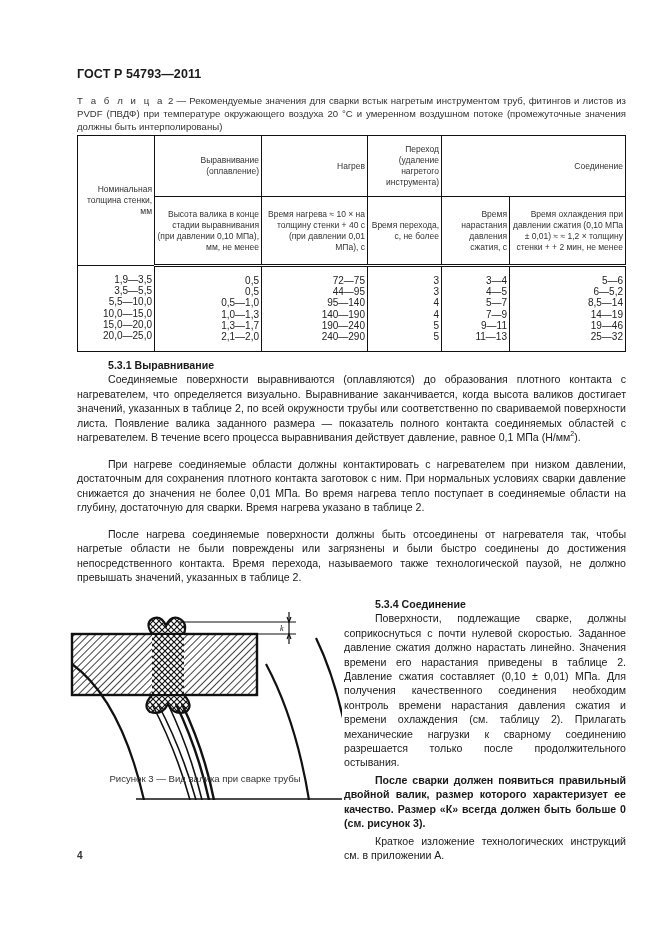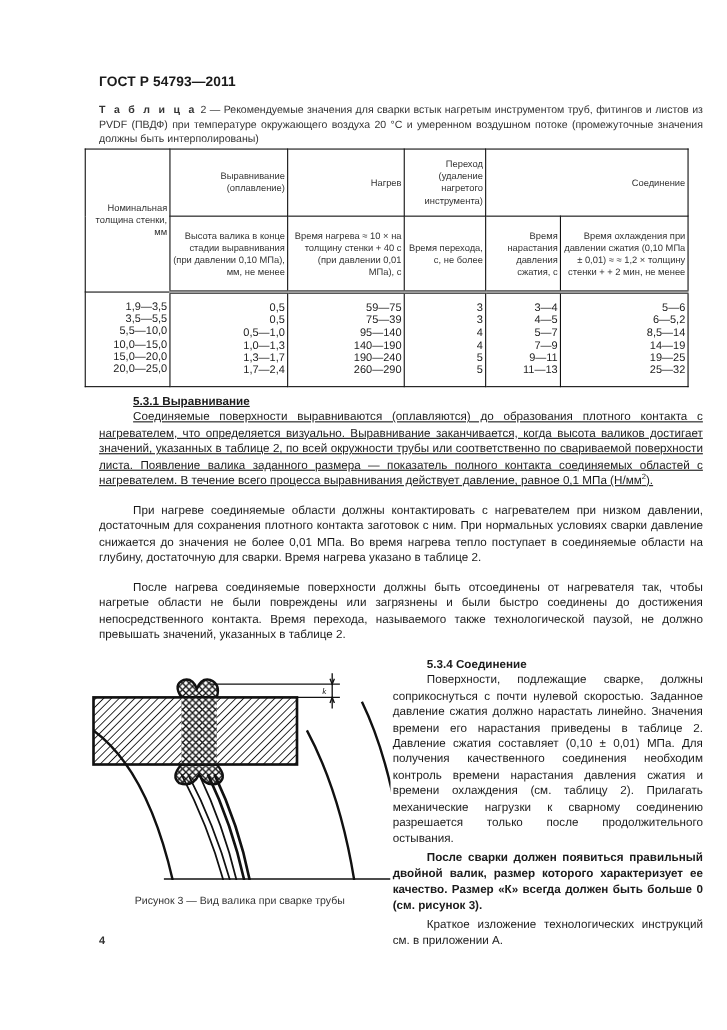"ГОСТ Р 54793—2011" .abs { margin-left: 13px -> none }
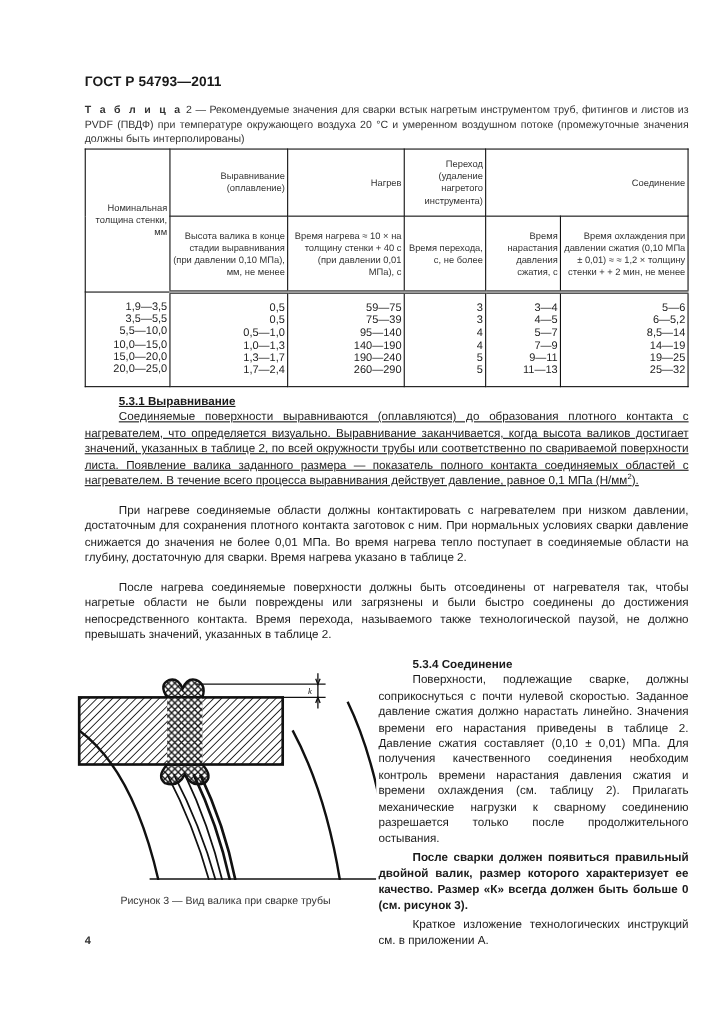"Т а б л и" .caption .spaced { font-weight: bold -> none }
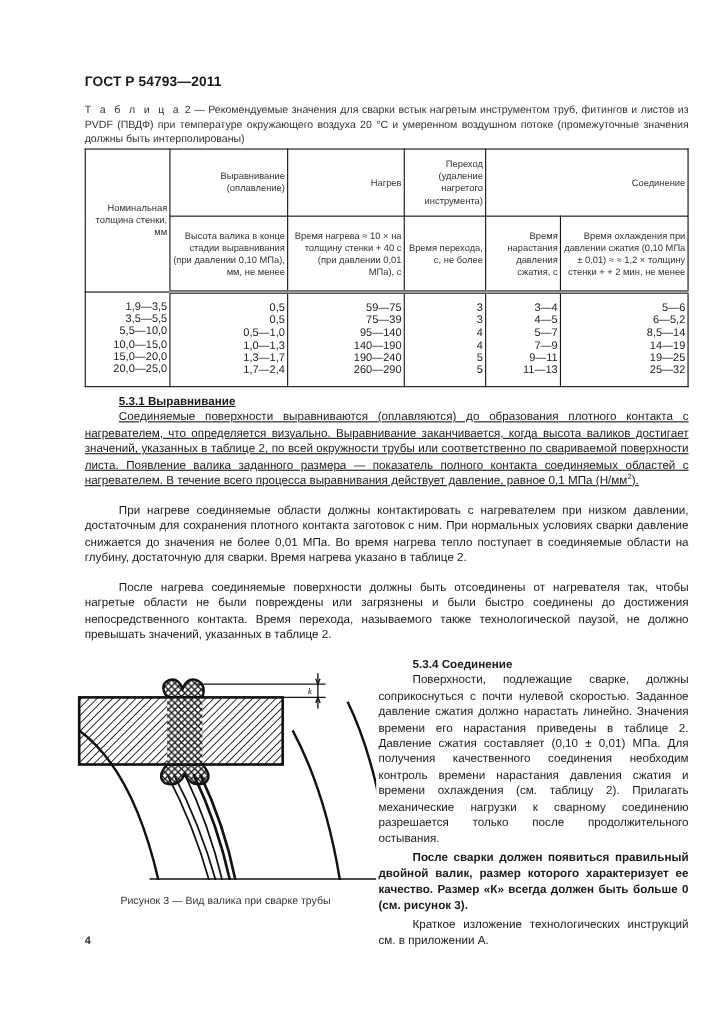"59—75" span.line { text: 59 -> 72 }
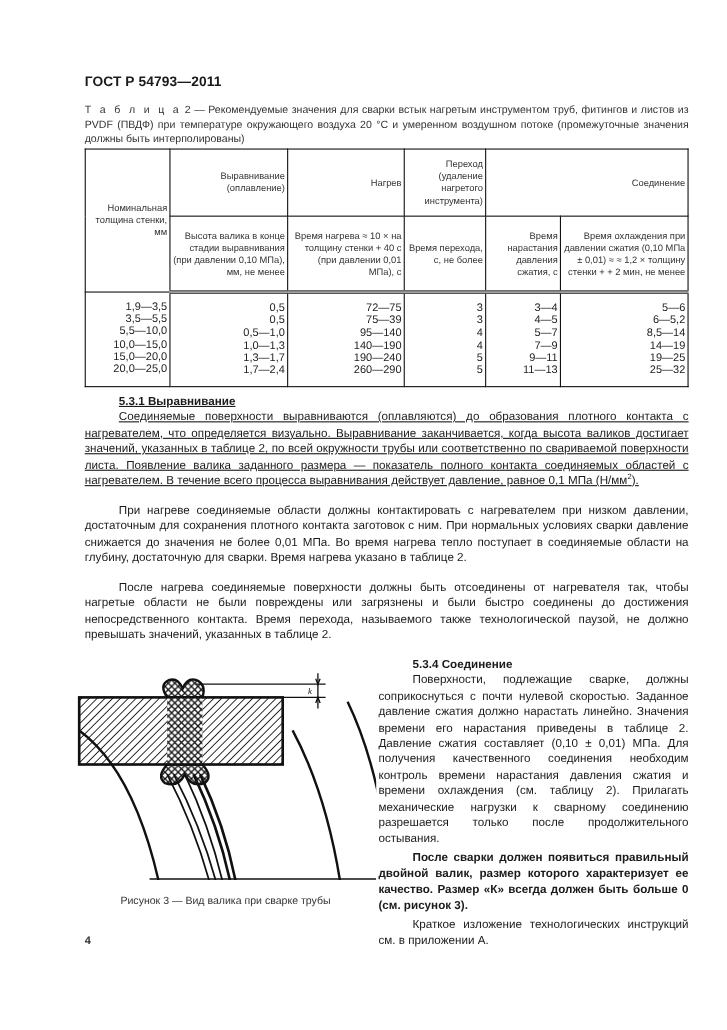"75—39" span.line { text: 75—39 -> 44—95 }
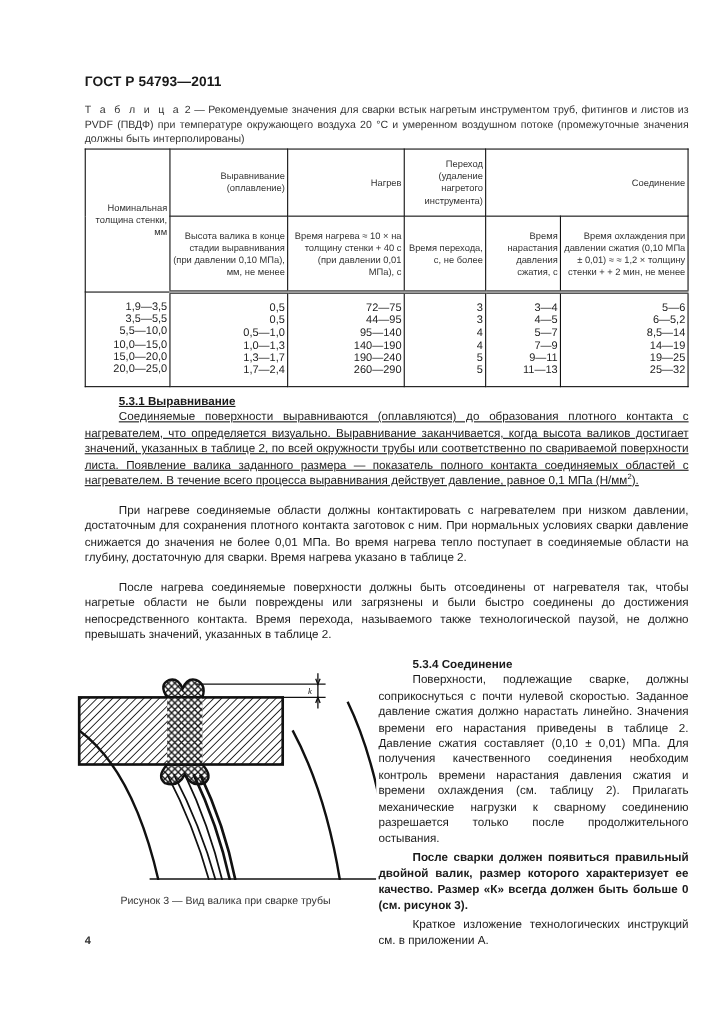"19—25" span.line { text: 25 -> 46 }
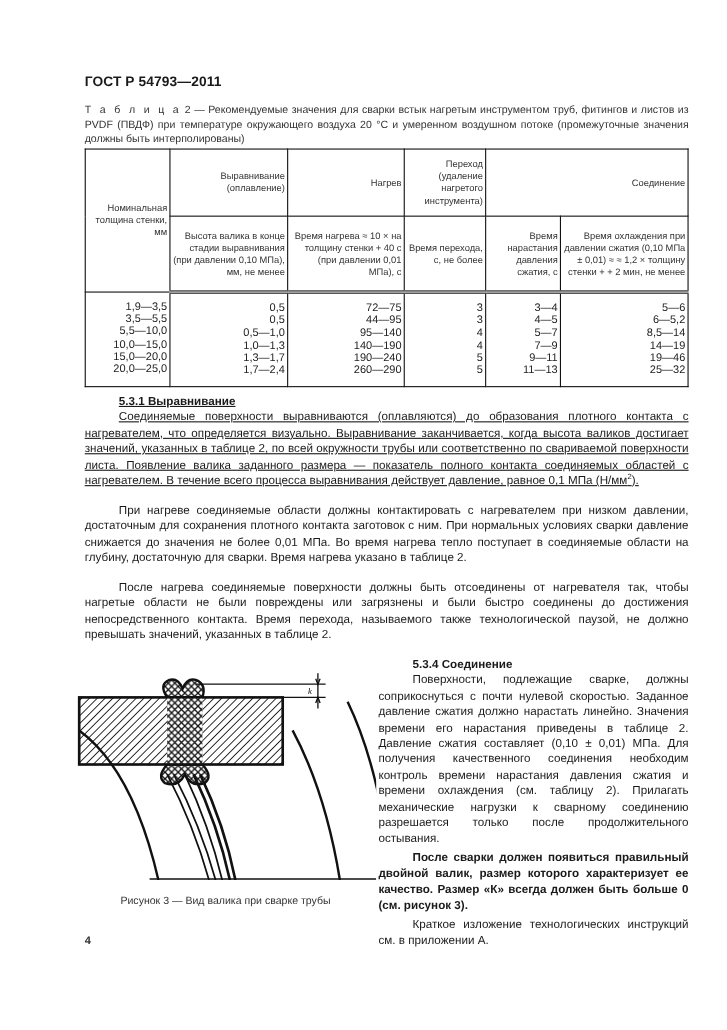"1,7—2,4" span.line { text: 1,7—2,4 -> 2,1—2,0 }
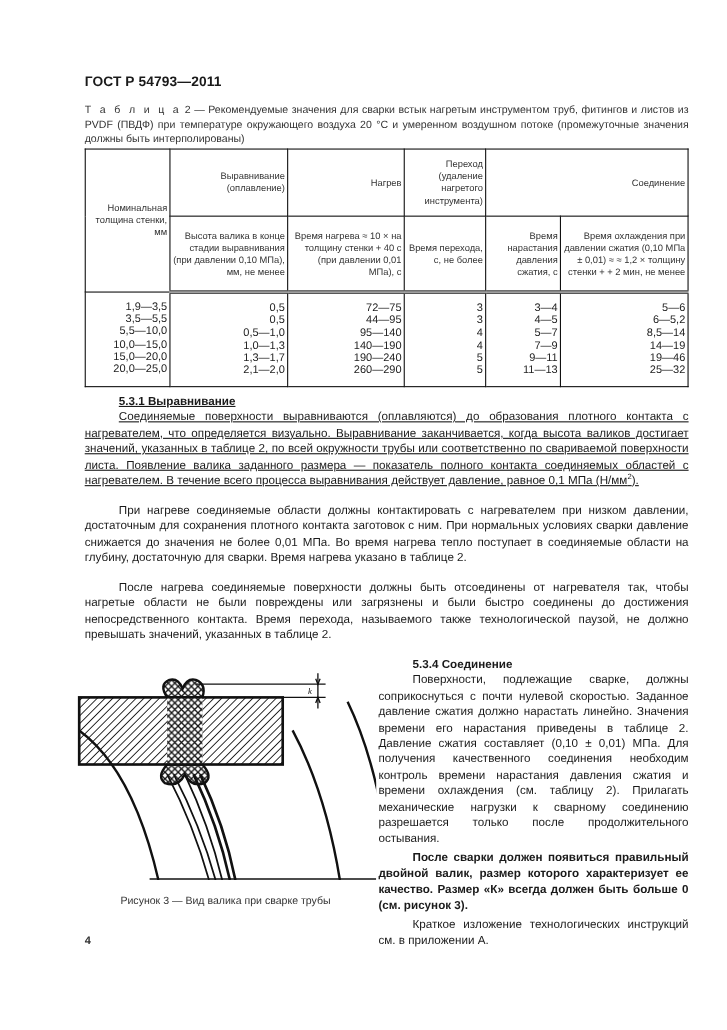"260—290" span.line { text: 260 -> 240 }
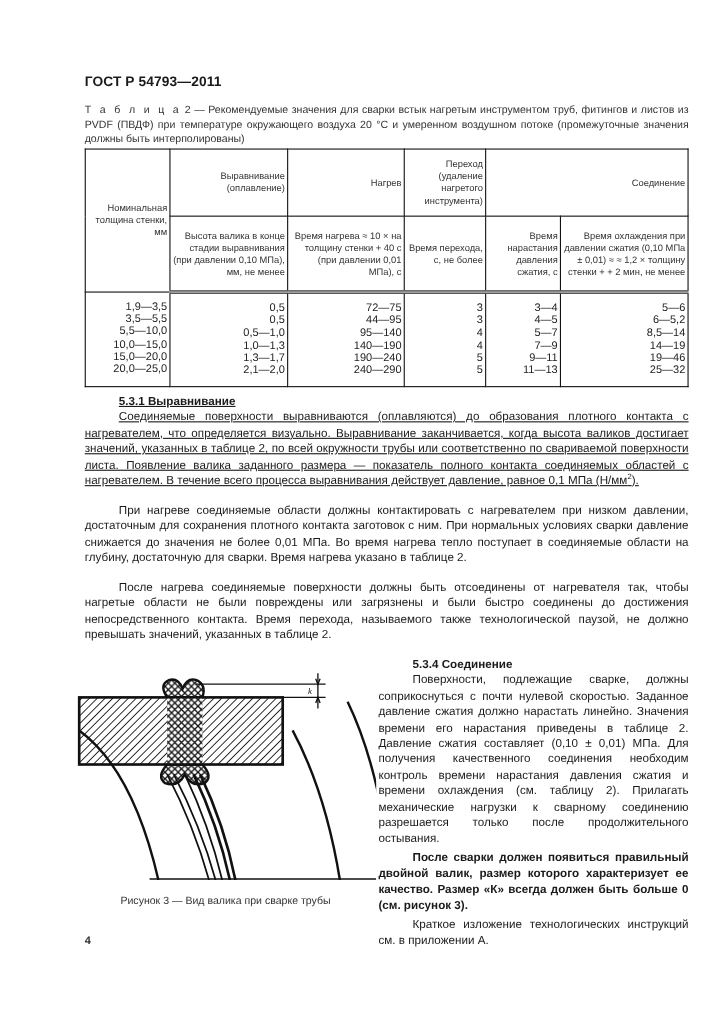"5.3.1 Выравнивание" div.abs { text-decoration: underline -> none }
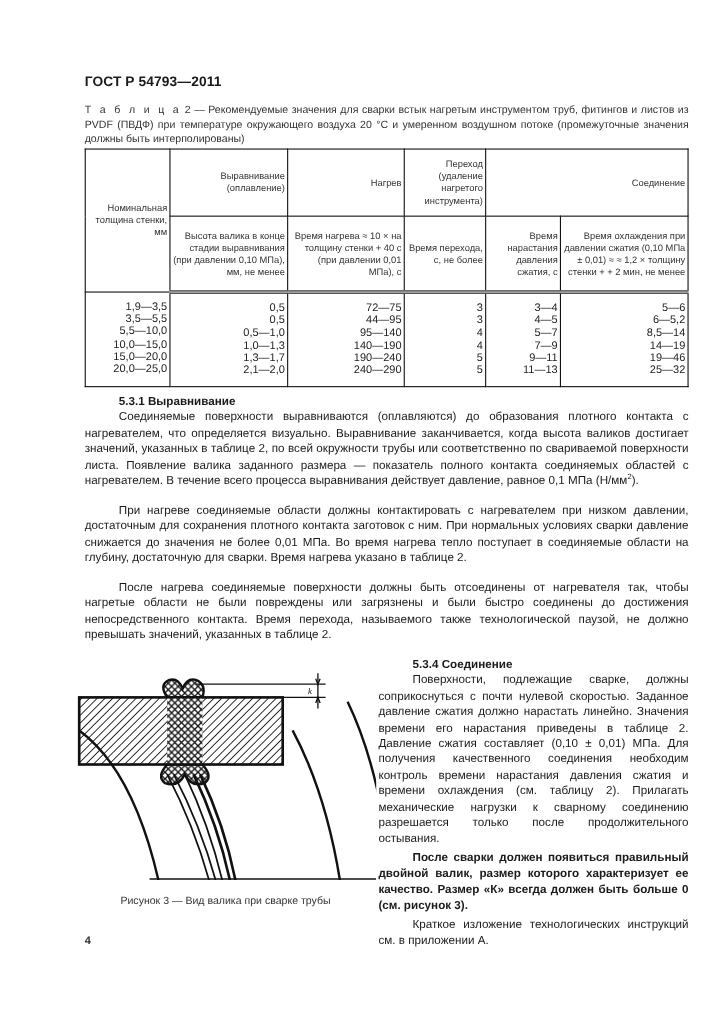"Рисунок 3 — Вид валика" .fig-caption { top: 813px -> 772px }
